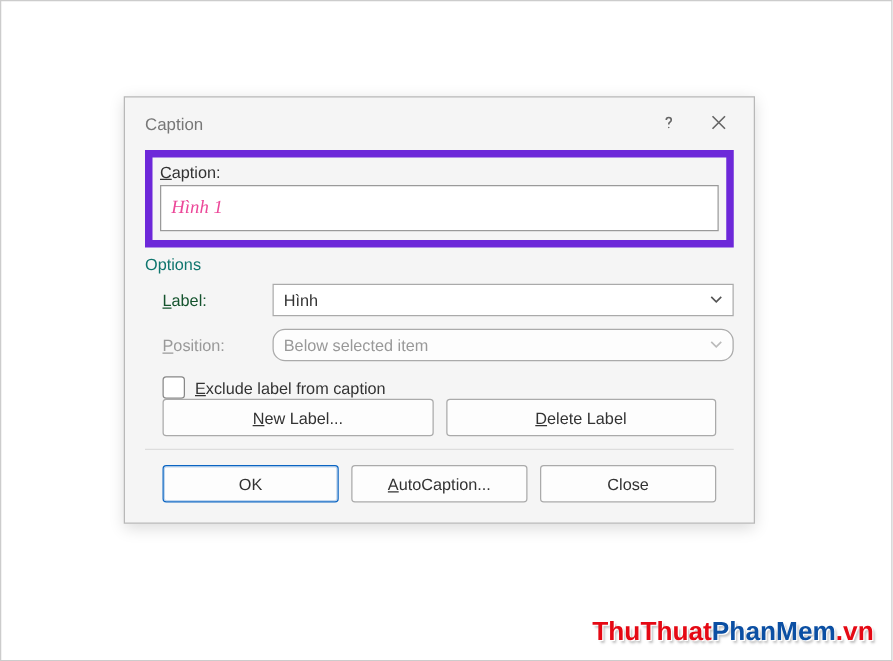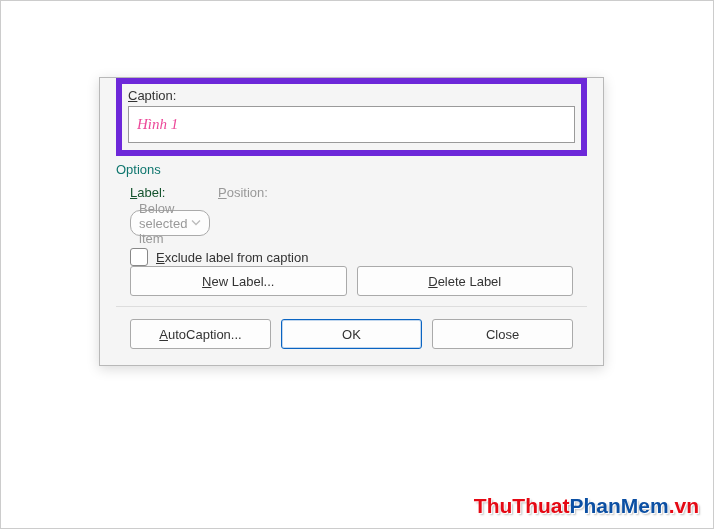"Caption" div.titlebar { html: none -> <div> <span>Caption</span> <div> <span> <svg> <path></path> <circle></circle> </svg> </span> </div> <div> <span> <svg> <path></path> </svg> </span> </div> </div> }
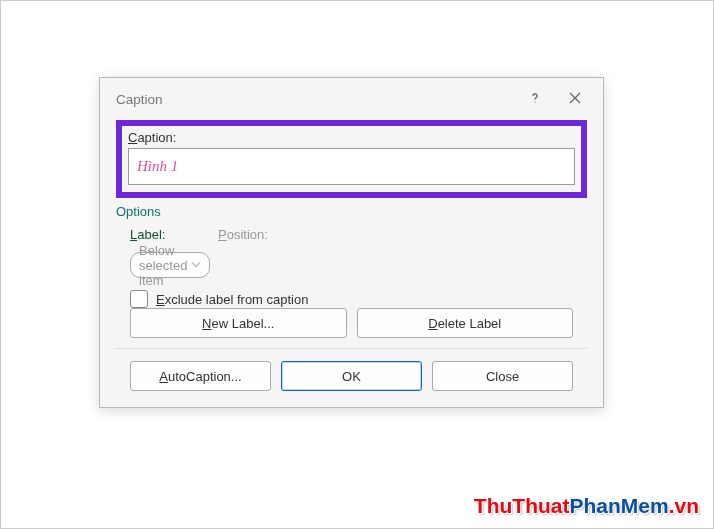"Hình" div.select { html: none -> <div> <span>Hình</span> <span><svg> <path></path> </svg></span> </div> }
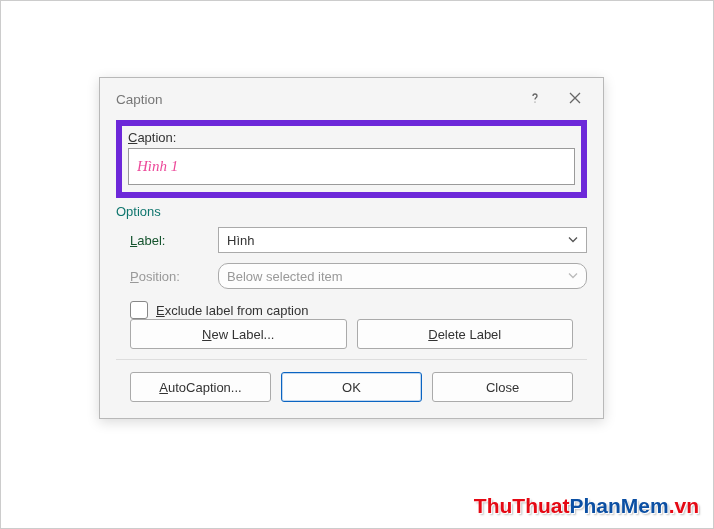"AutoCaption..." div.btn { order: before "OK" -> after "OK" }
